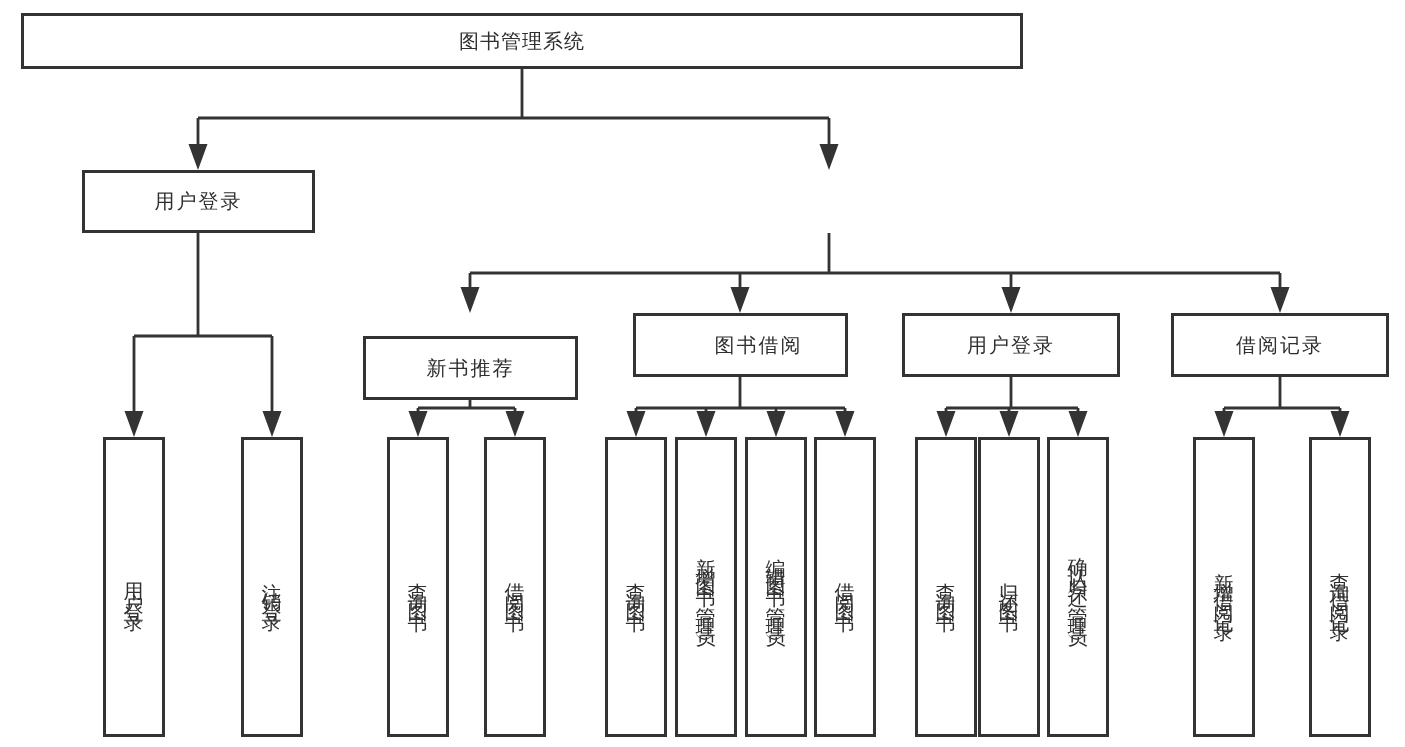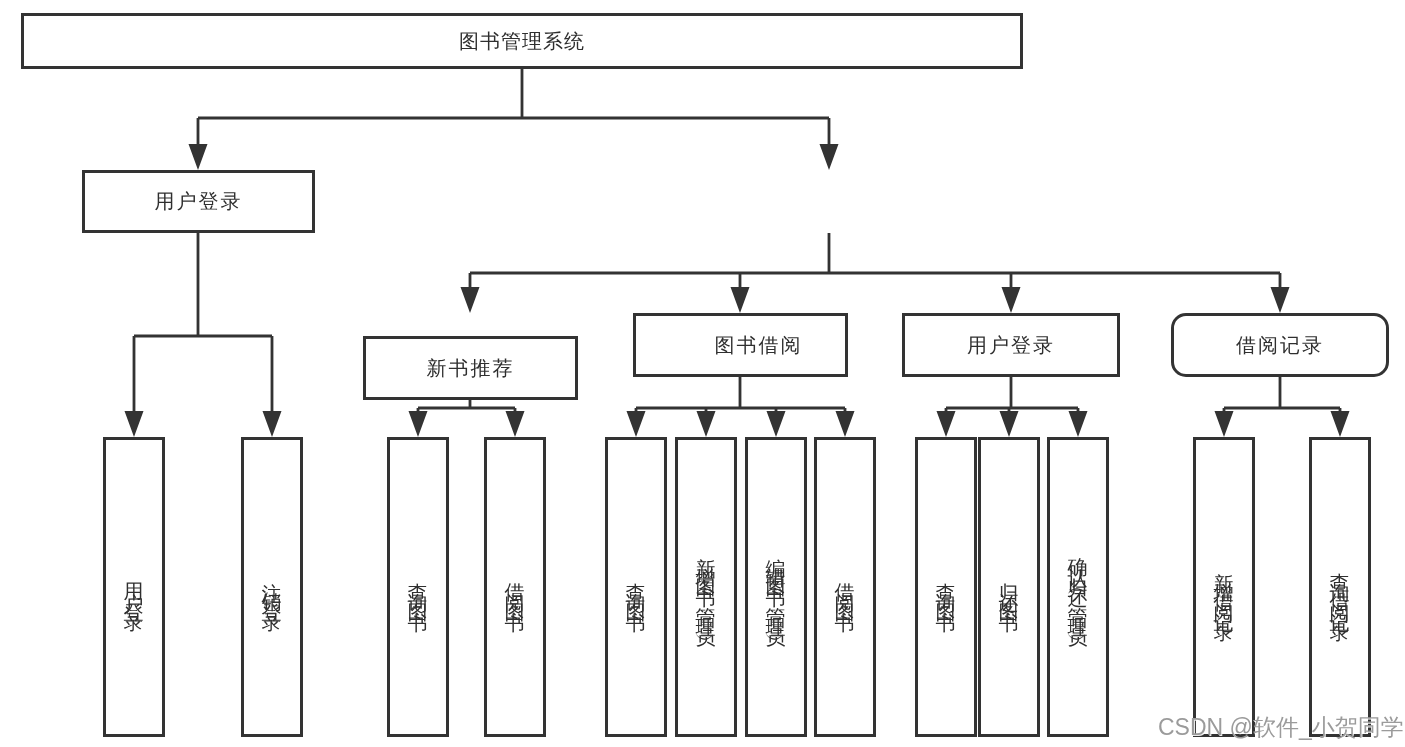"借阅记录" div.box { border-radius: 15px -> none }
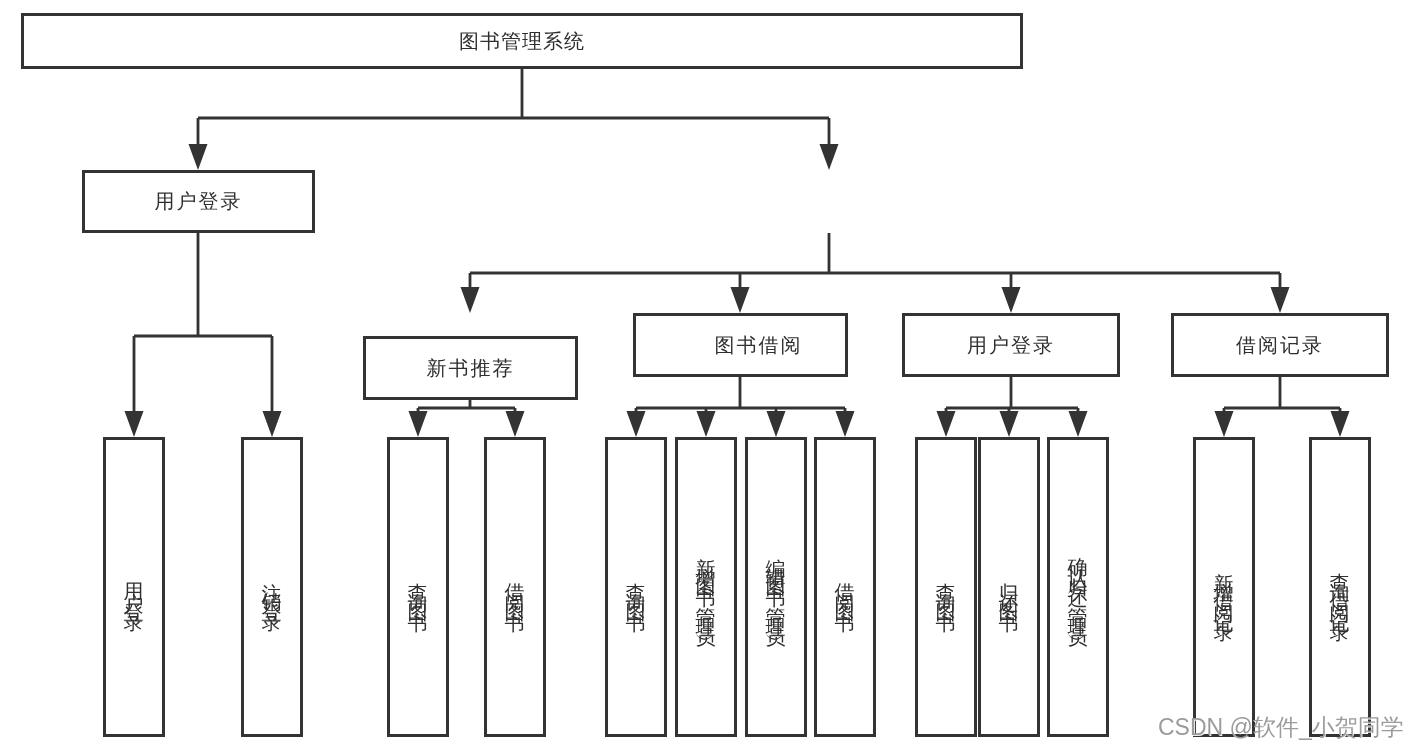"CSDN @软件_小贺同学" div.watermark { html: <div>CSDN @软件_小贺同学</div> -> none }
